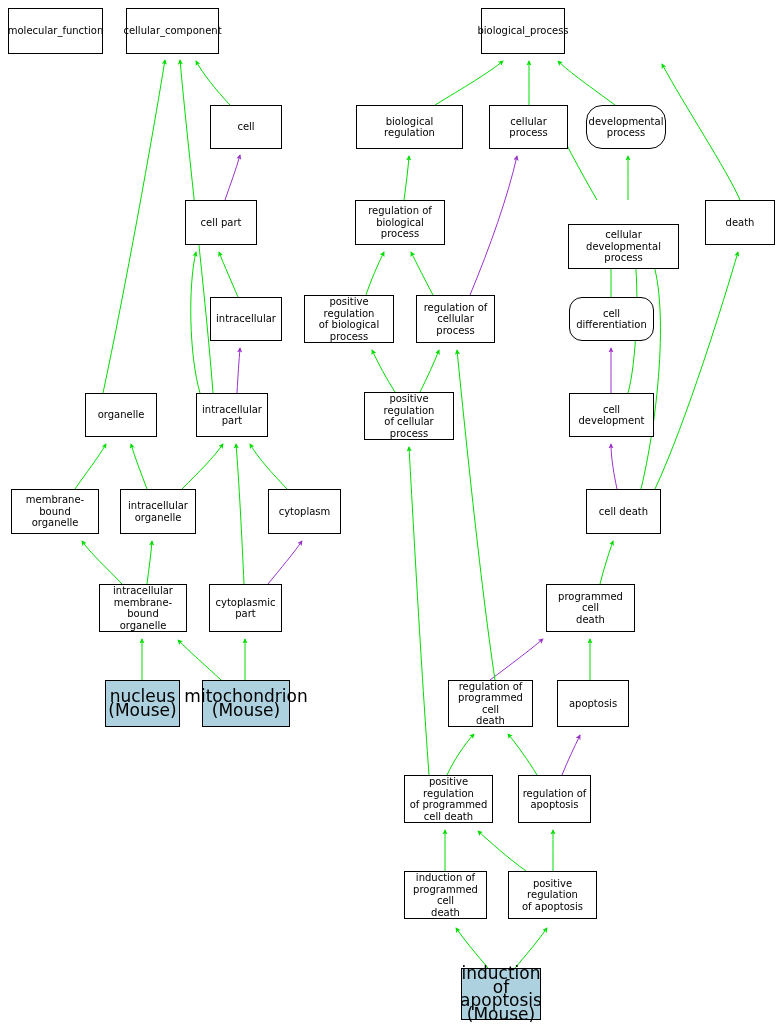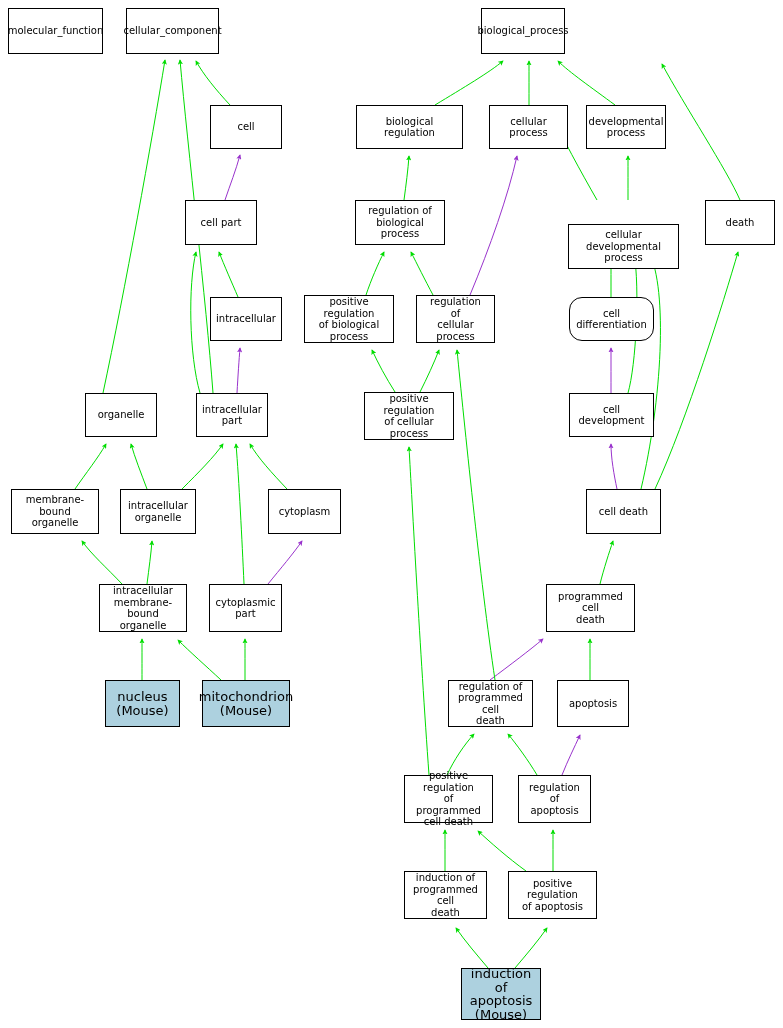"molecular_function" .node { padding: 1px 8px -> 1px 2px }
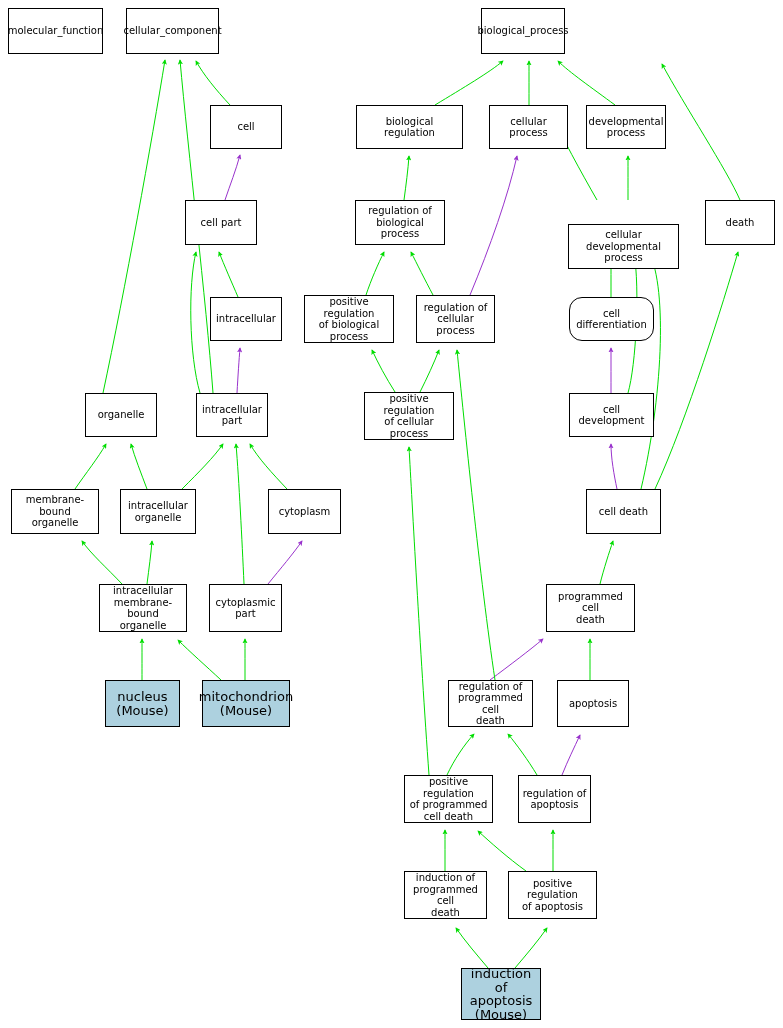"developmental" div.node { border-radius: none -> 16px }
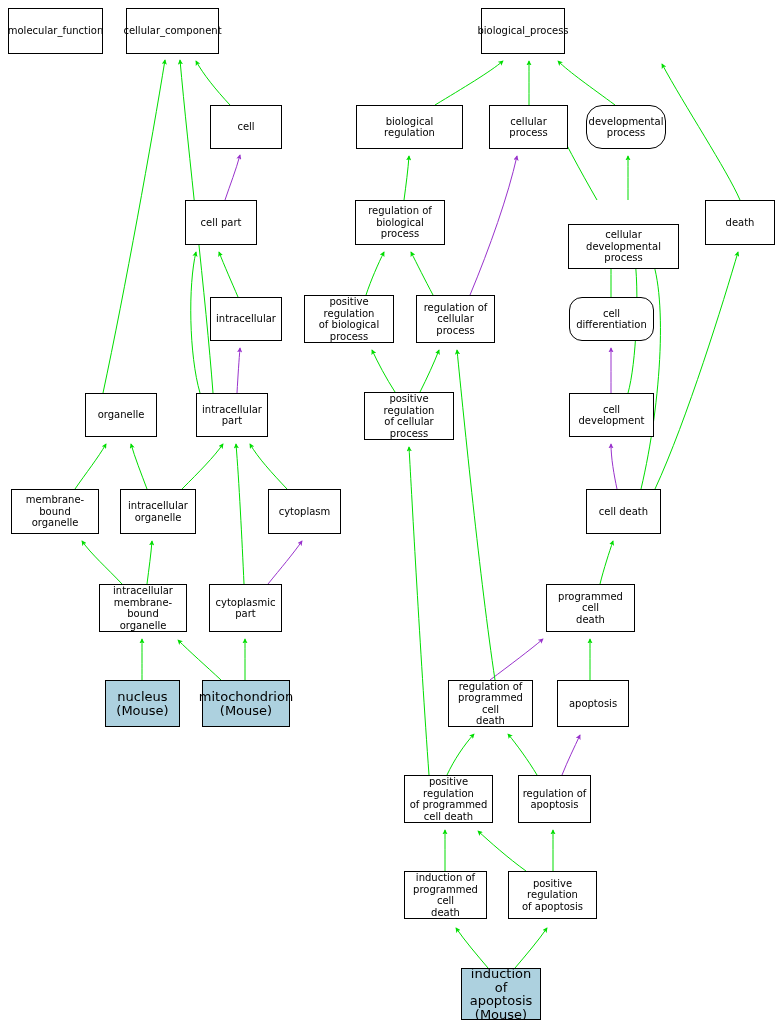"nucleus" .node.highlight { font-size: 13px -> 17px }
